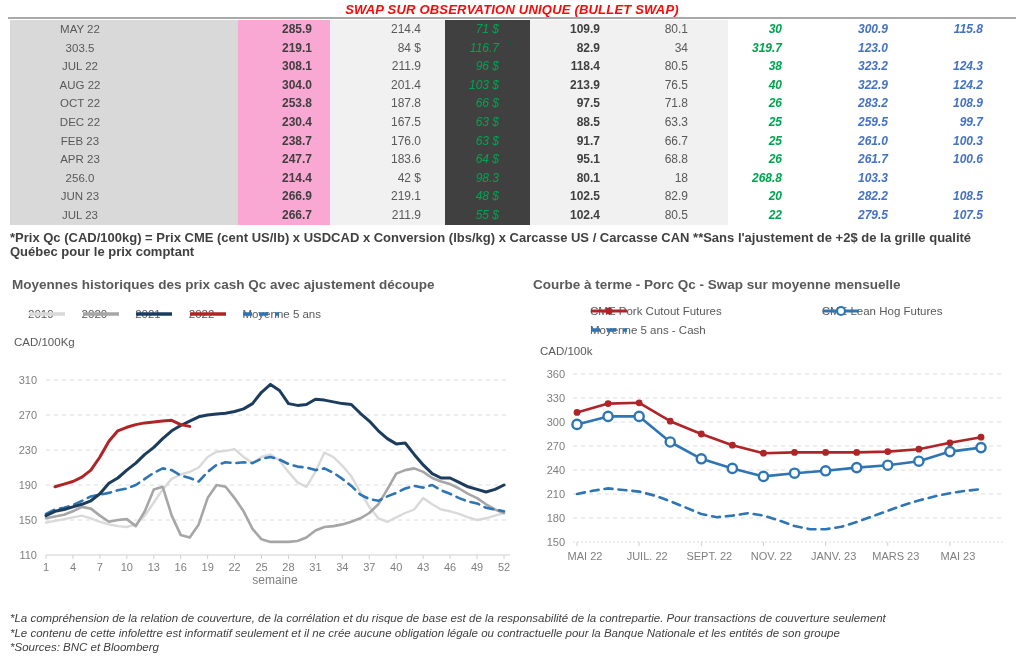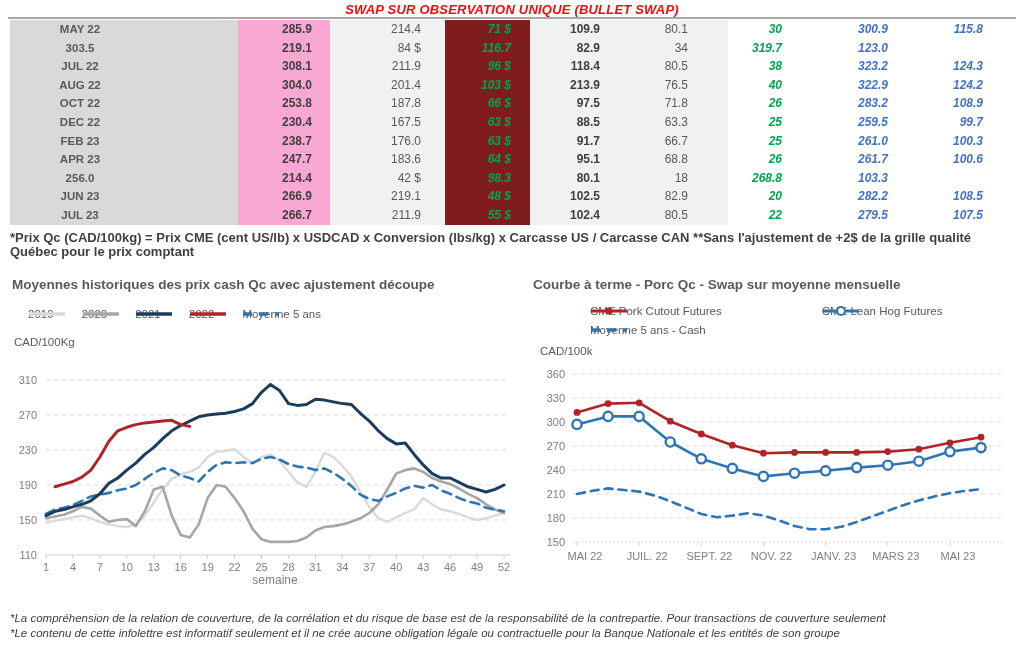"MAY 22" .cell:nth-child(1) { font-weight: bold -> normal }
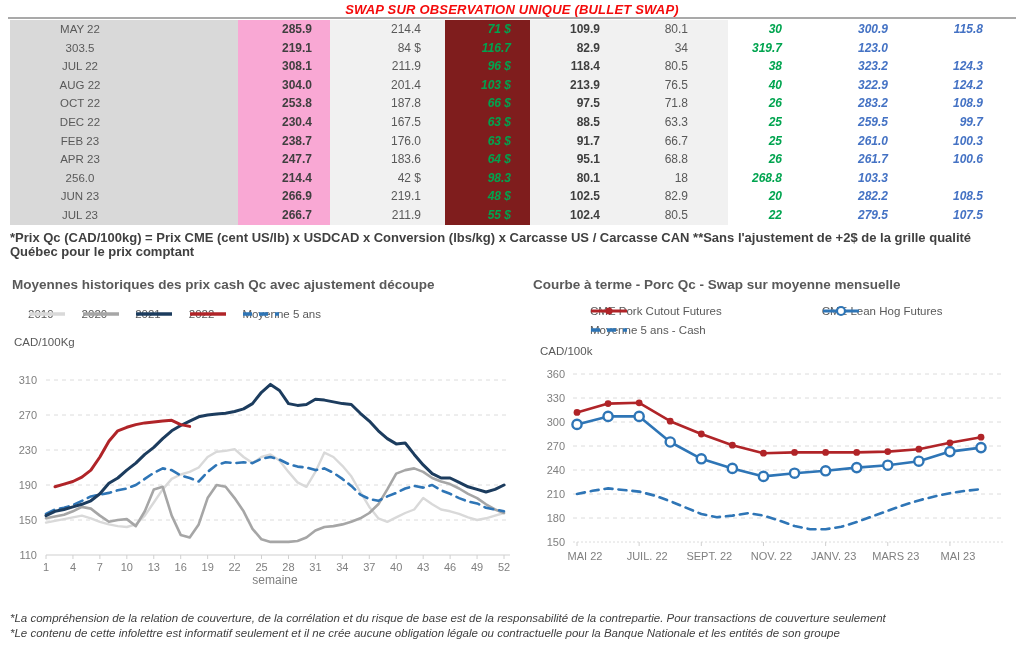"71 $" .cell:nth-child(4) { background: #7f1d1d -> #404040; font-weight: bold -> normal; padding-right: 19px -> 31px }
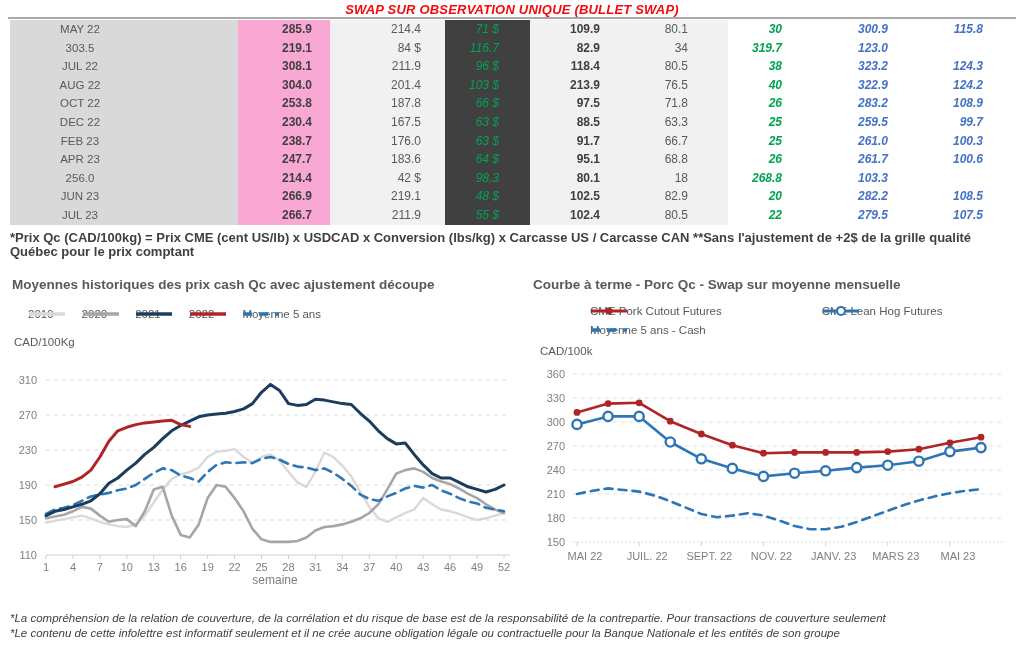"*Sources: BNC et Bloomberg" div { html: none -> <div>*Sources: BNC et Bloomberg</div> }
